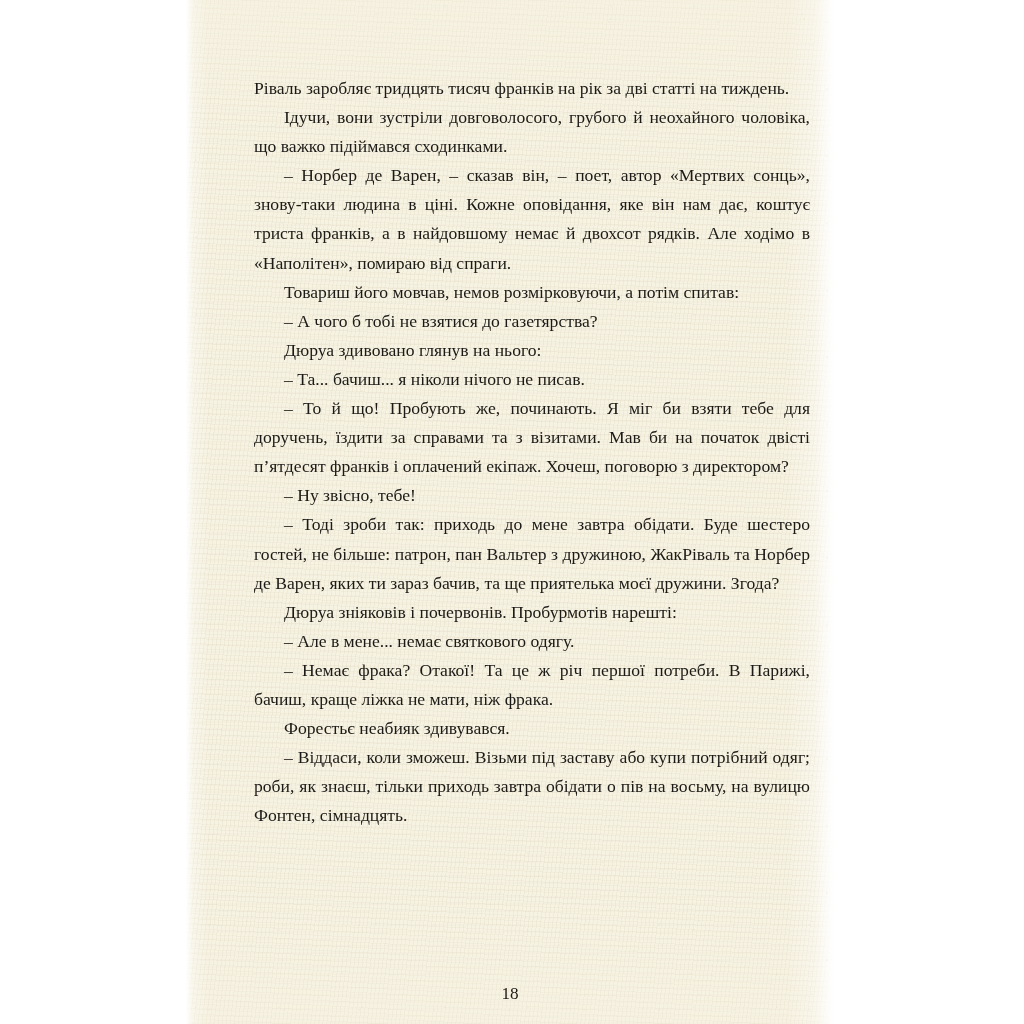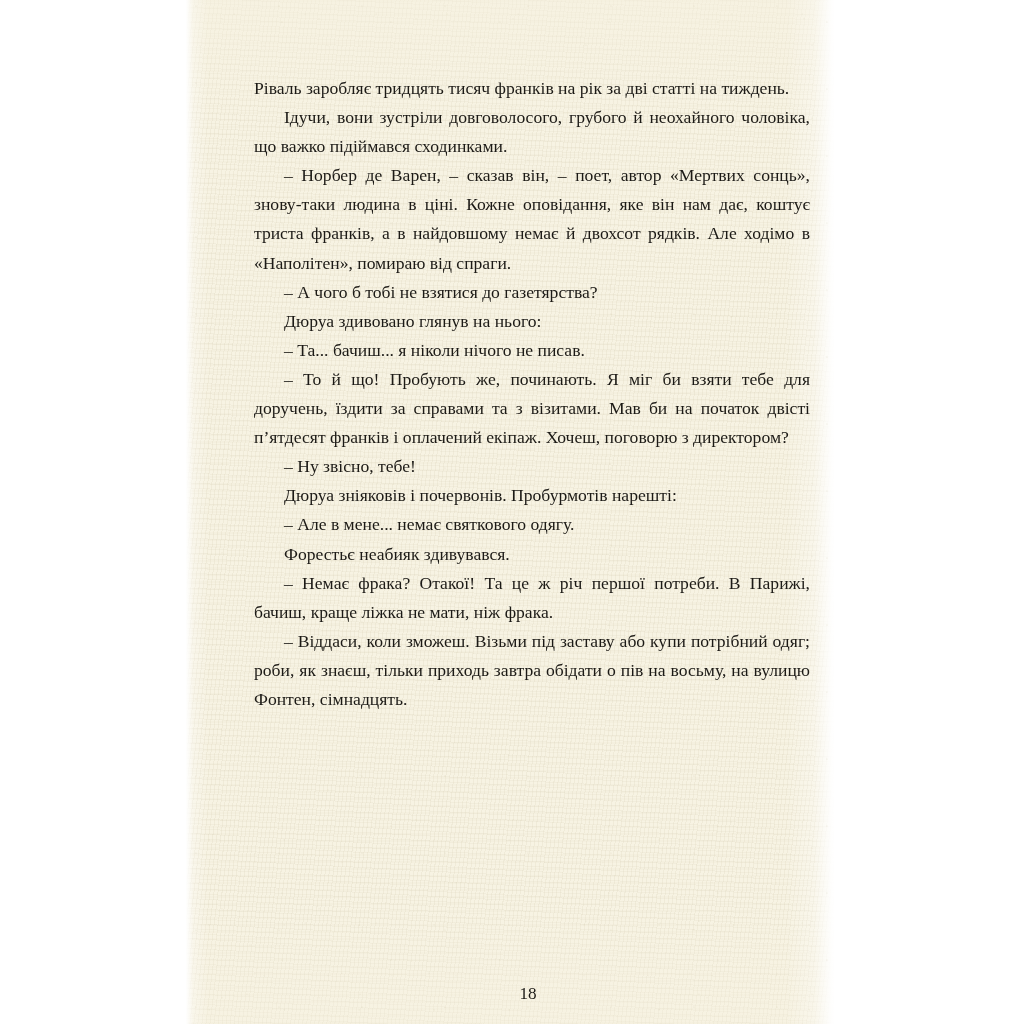"Товариш його мовчав, немов" p.para { html: none -> <p>Товариш його мовчав, немов розмірковуючи, а потім спитав:</p> }
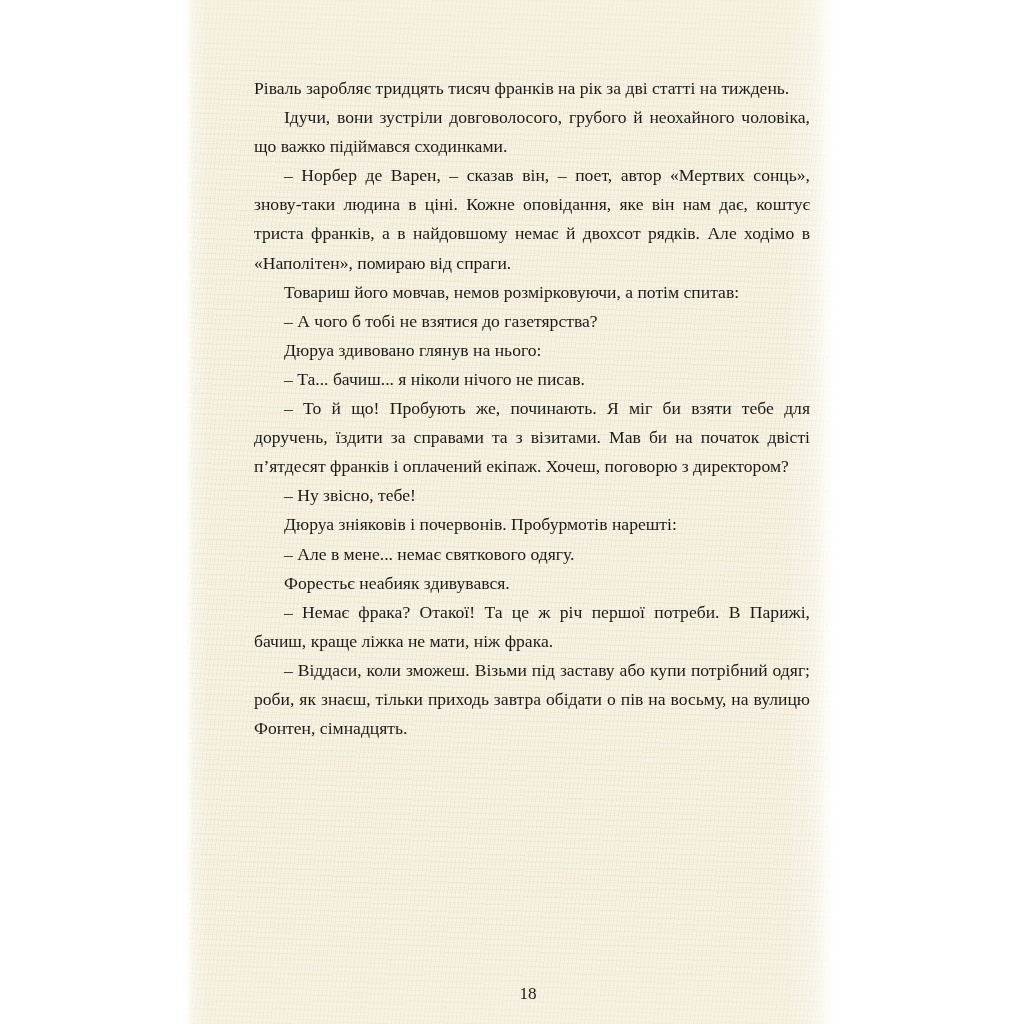"– Тоді зроби так: приходь" p.para { html: none -> <p>– Тоді зроби так: приходь до мене завтра обідати. Буде шестеро гостей, не більше: патрон, пан Вальтер з дружиною, ЖакРіваль та Норбер де Варен, яких ти зараз бачив, та ще приятелька моєї дружини. Згода?</p> }
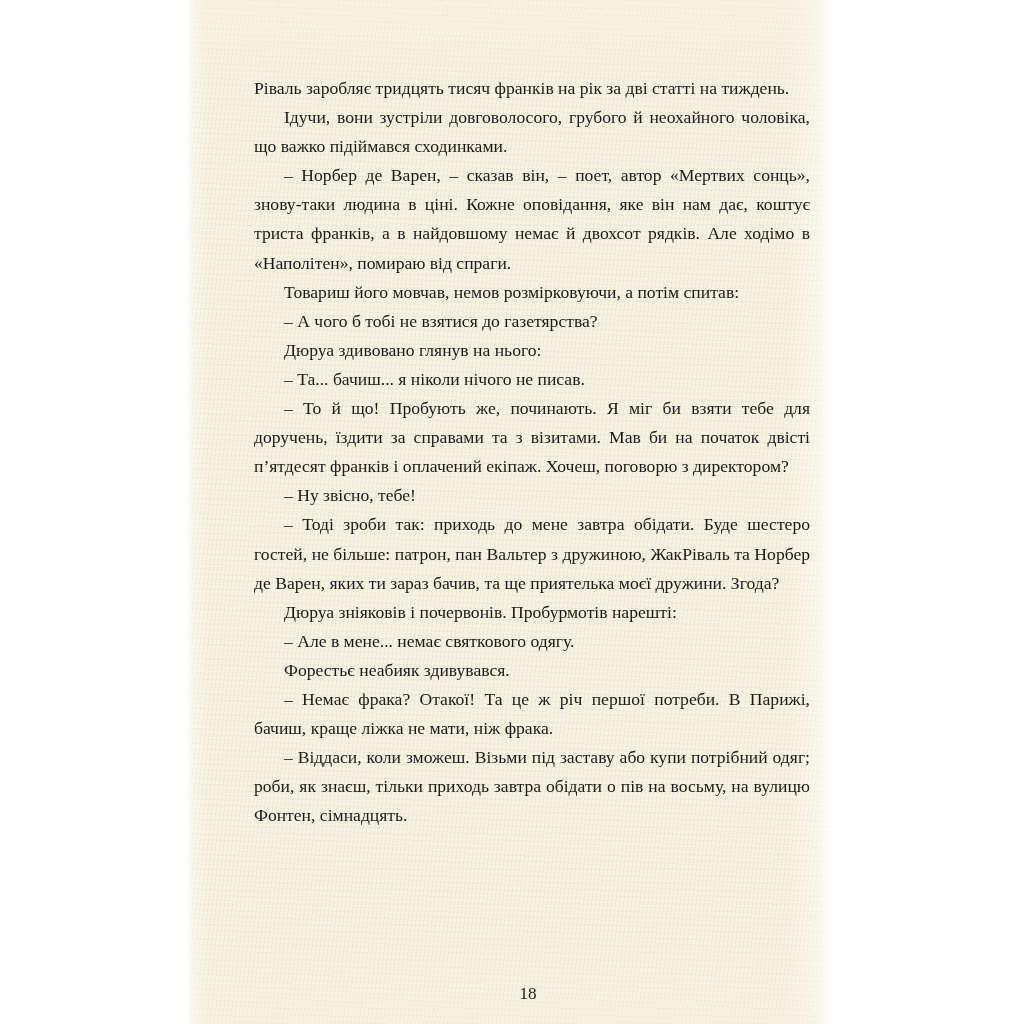"Форестьє неабияк здивувався." p.para { order: before "– Немає фрака? Отакої! Та" -> after "– Немає фрака? Отакої! Та" }
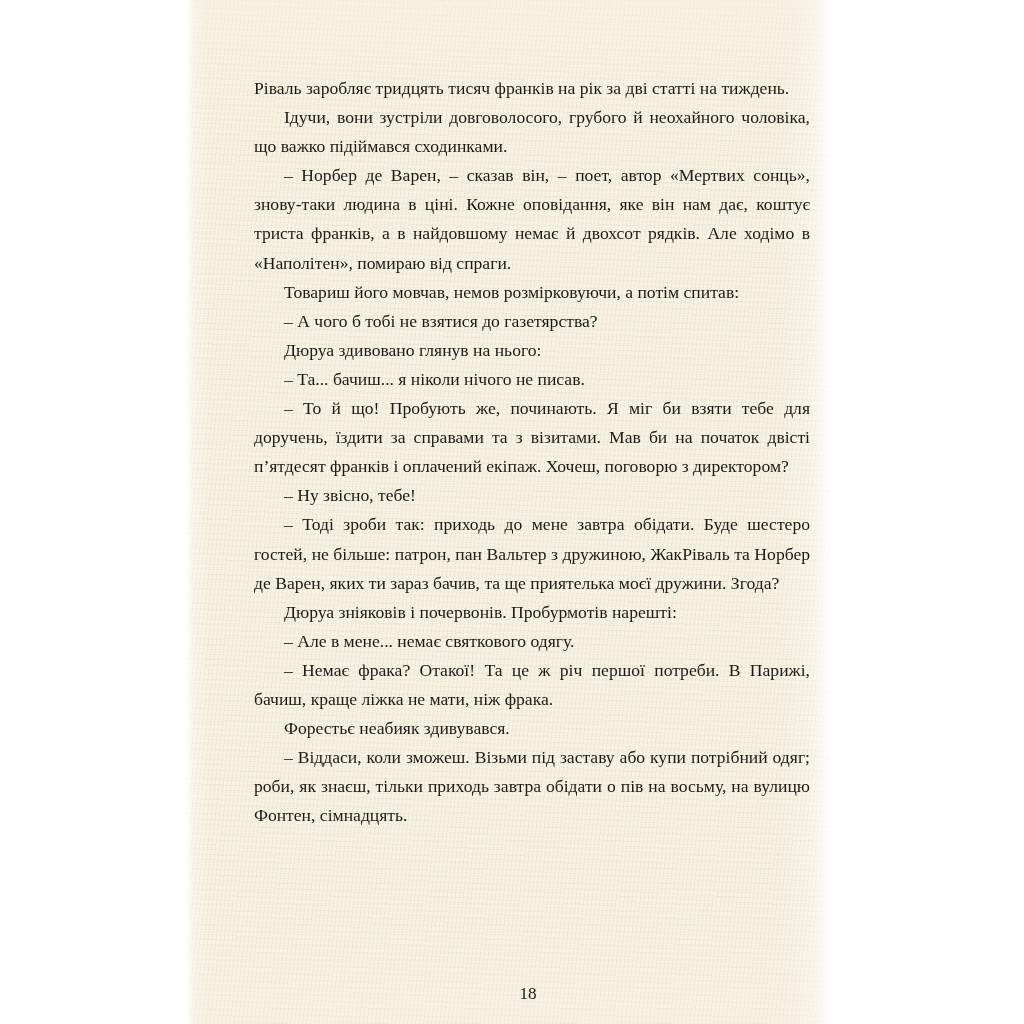"18" #folio { left: 204px -> 186px }
